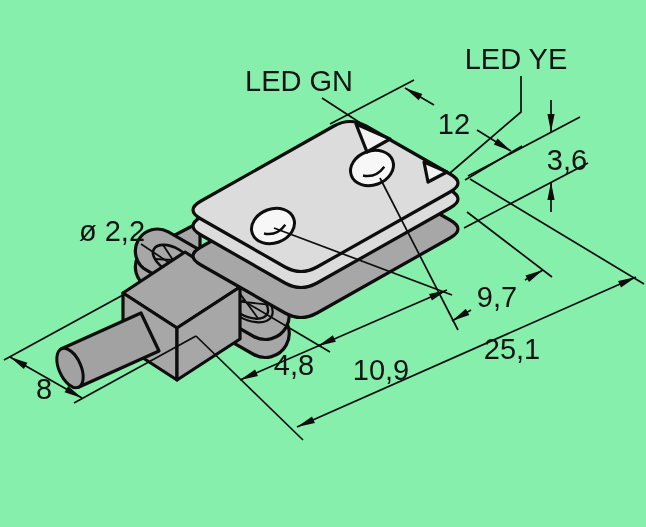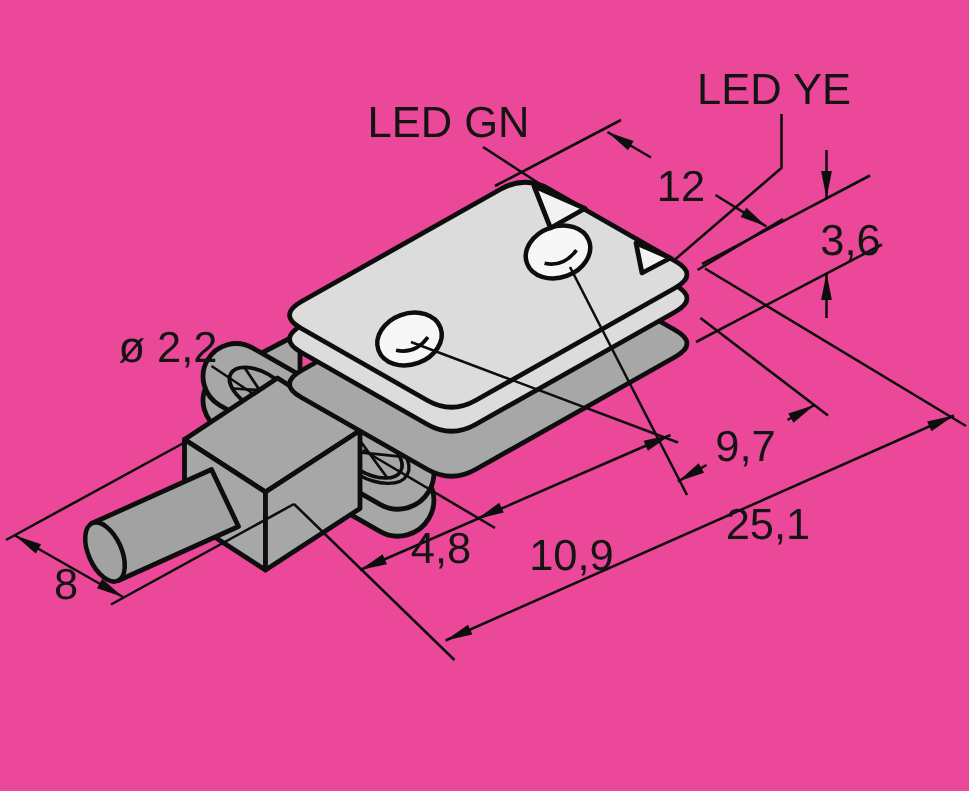"LED GN" .canvas { background: #ec4899 -> #86efac }
